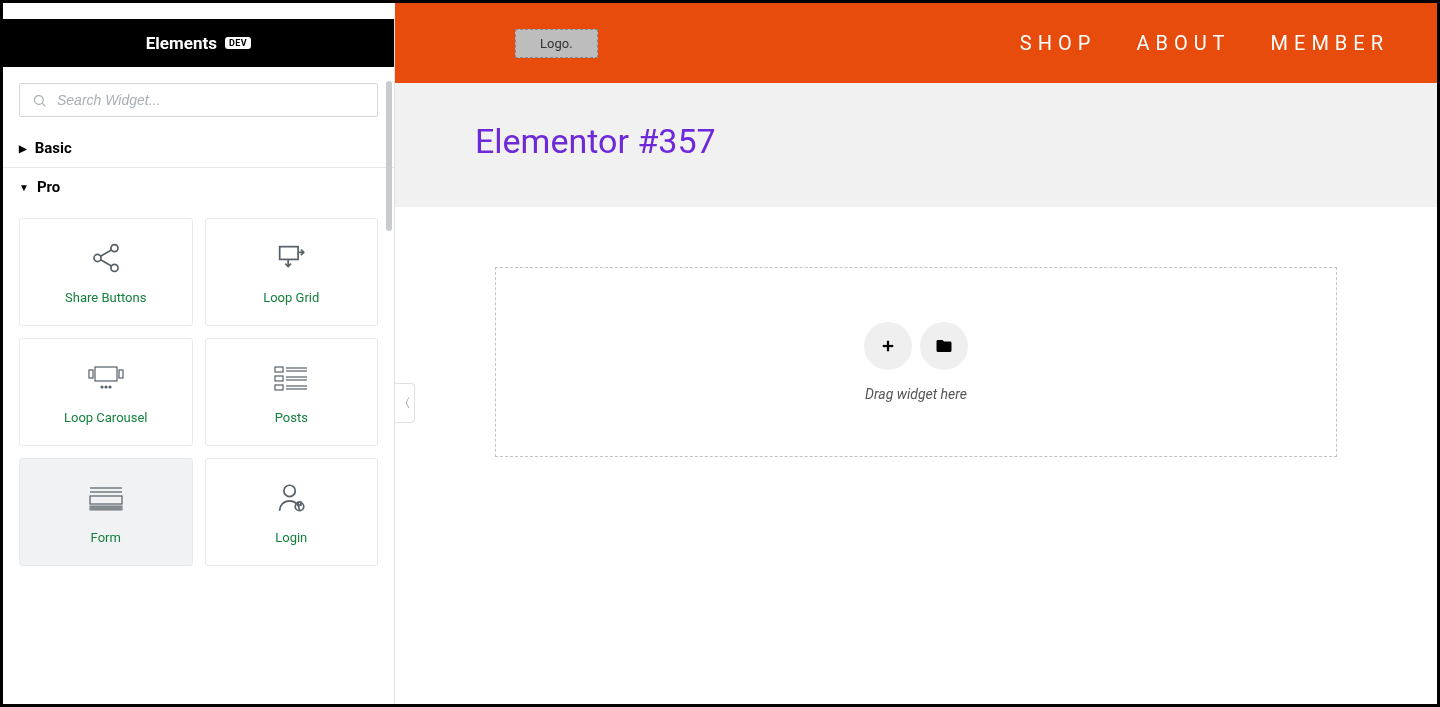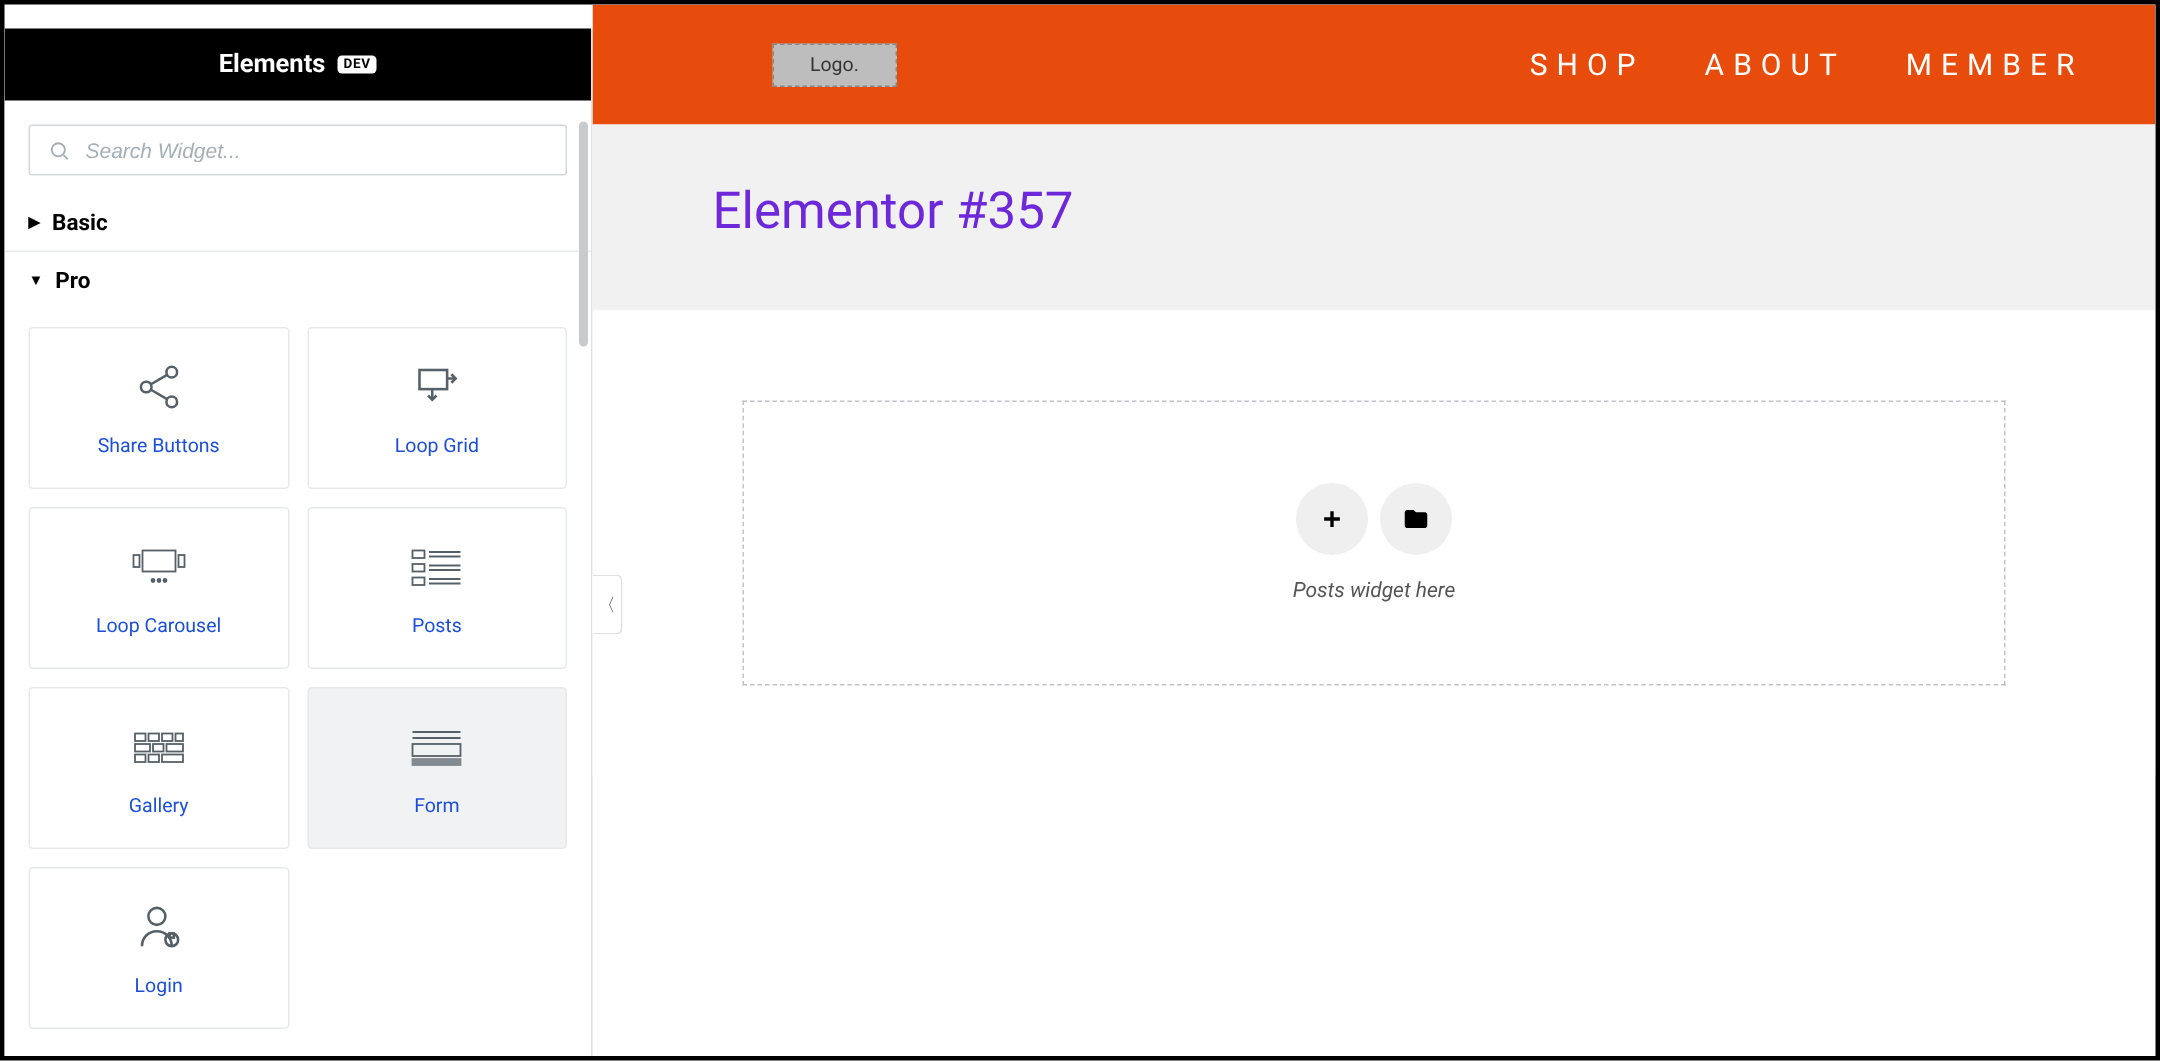"Share Buttons" .widget-card .label { color: #1d4ed8 -> #15803d }
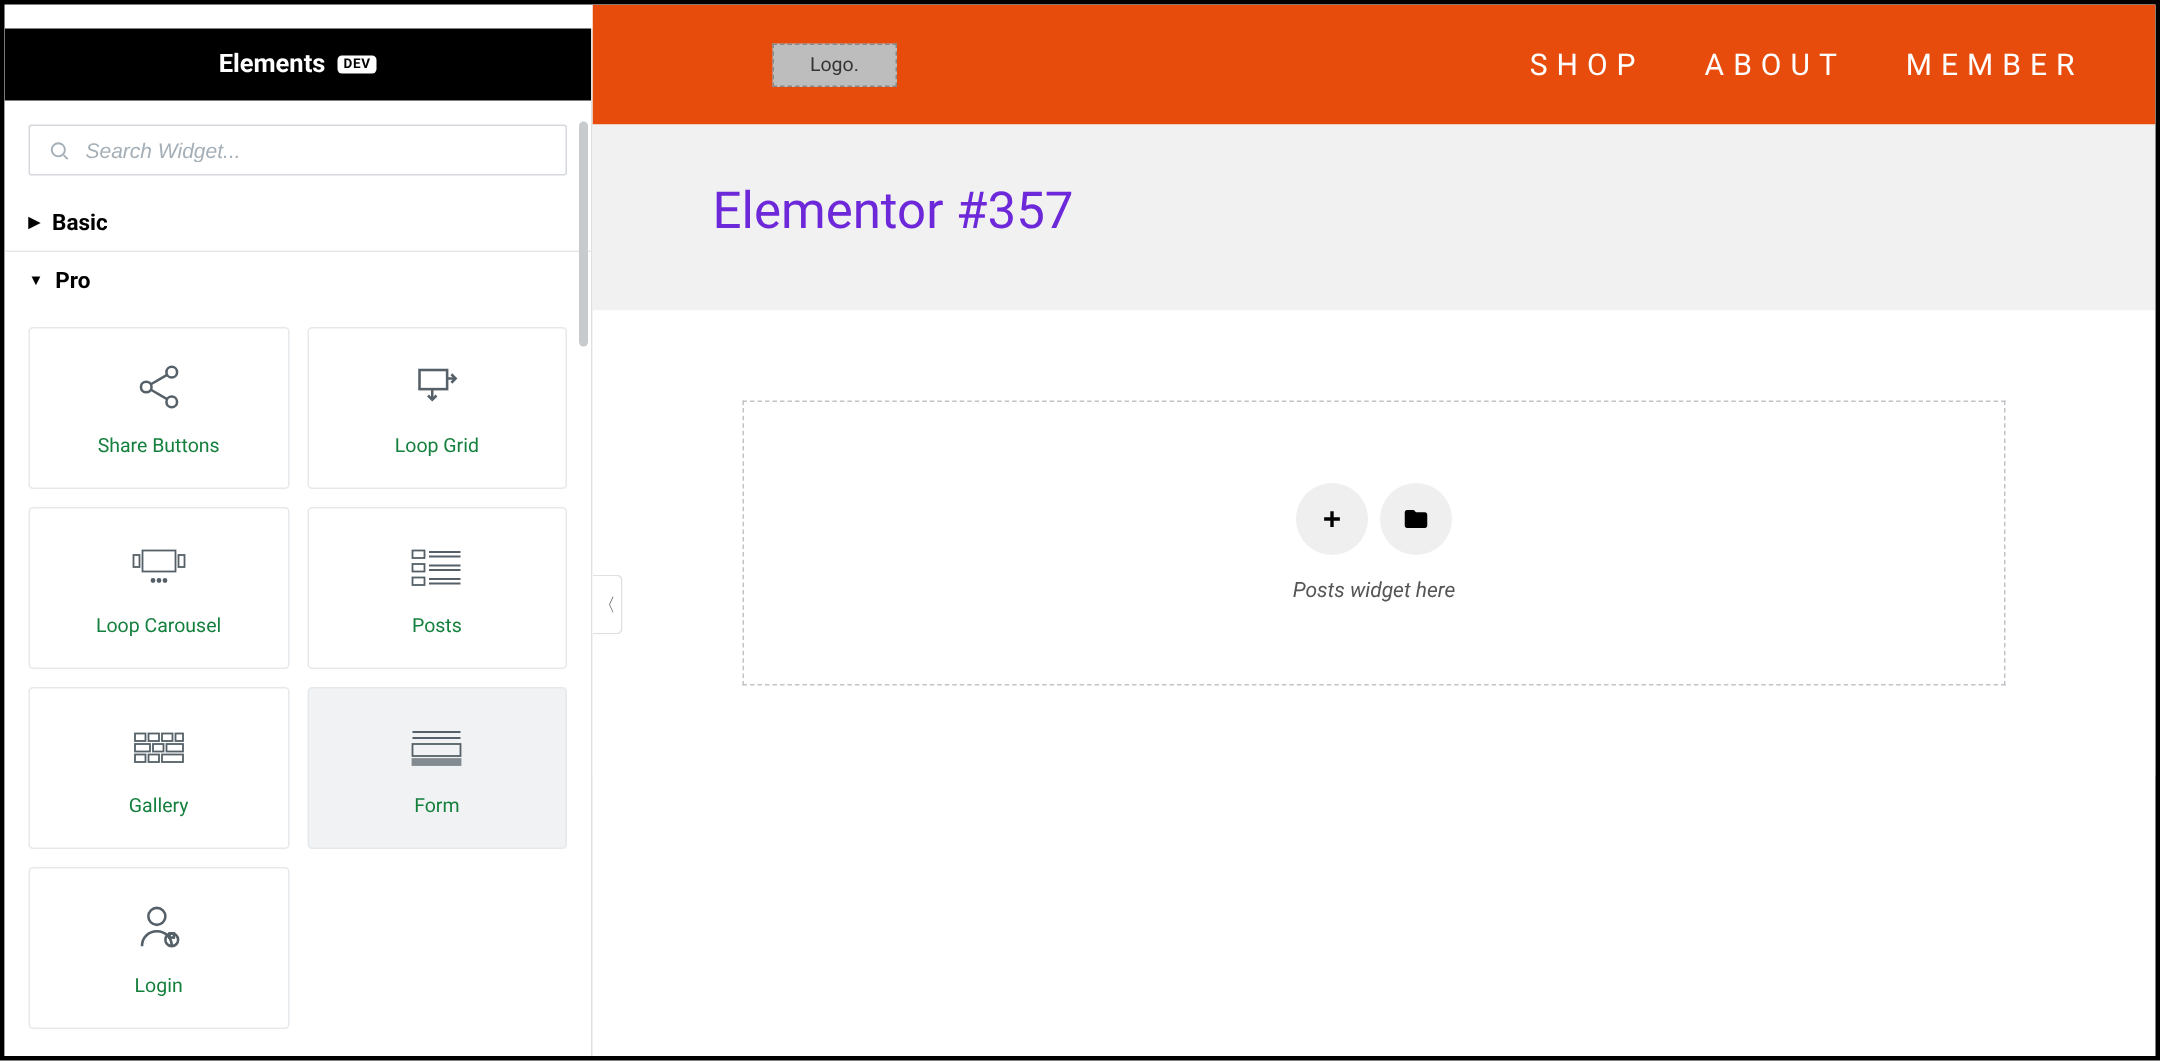"Posts widget here" div.drop-label { text: Posts -> Drag }
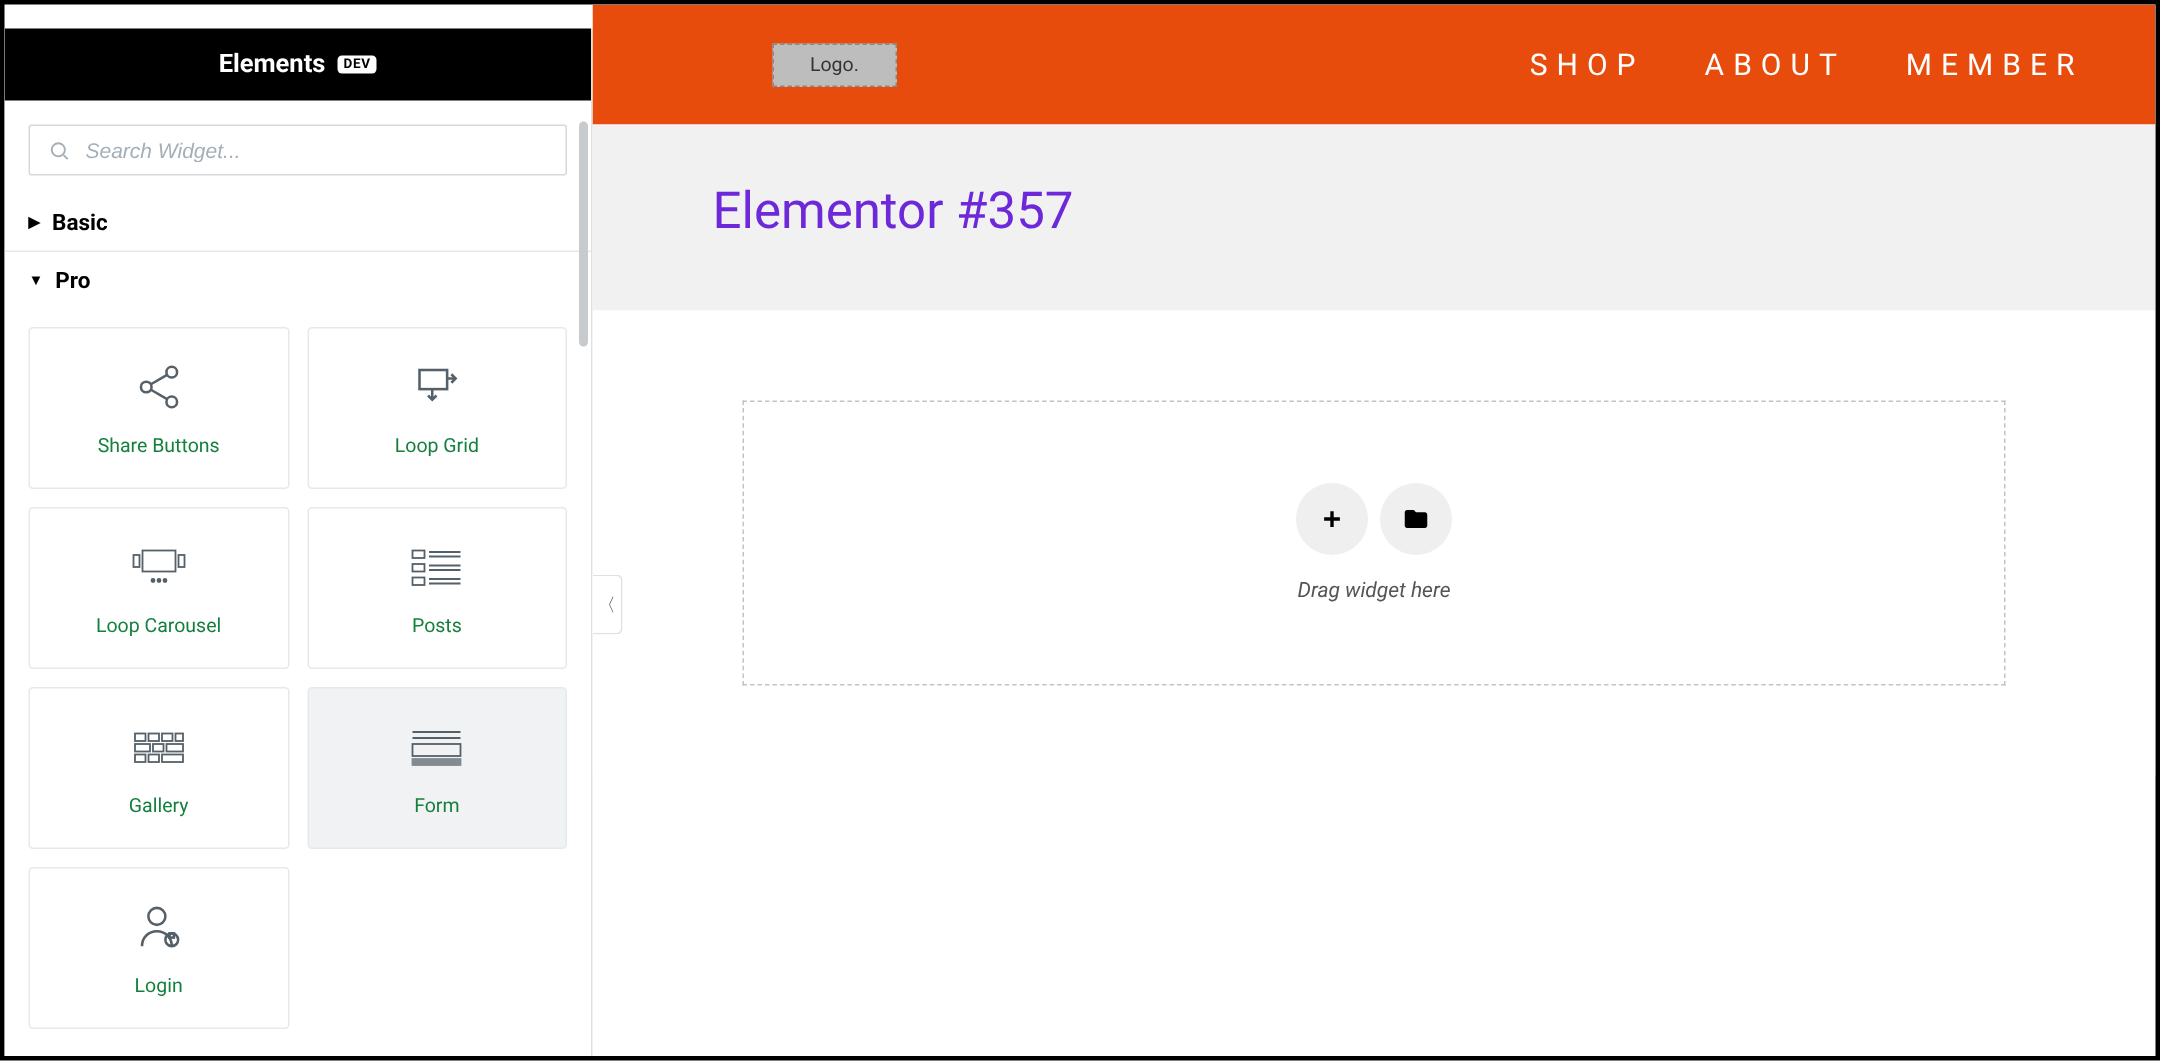"Gallery" div.widget-card { html: <div> <div> <svg> <rect></rect> <rect></rect> <rect></rect> <rect></rect> <rect></rect> <rect></rect> <rect></rect> <rect></rect> <rect></rect> <rect></rect> </svg> </div> <div>Gallery</div> </div> -> none }
